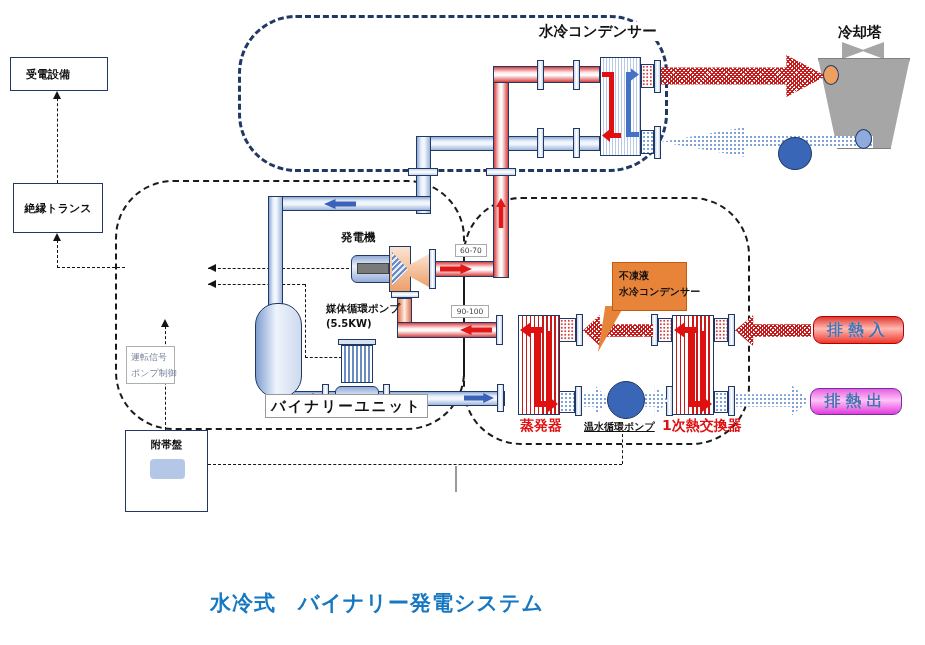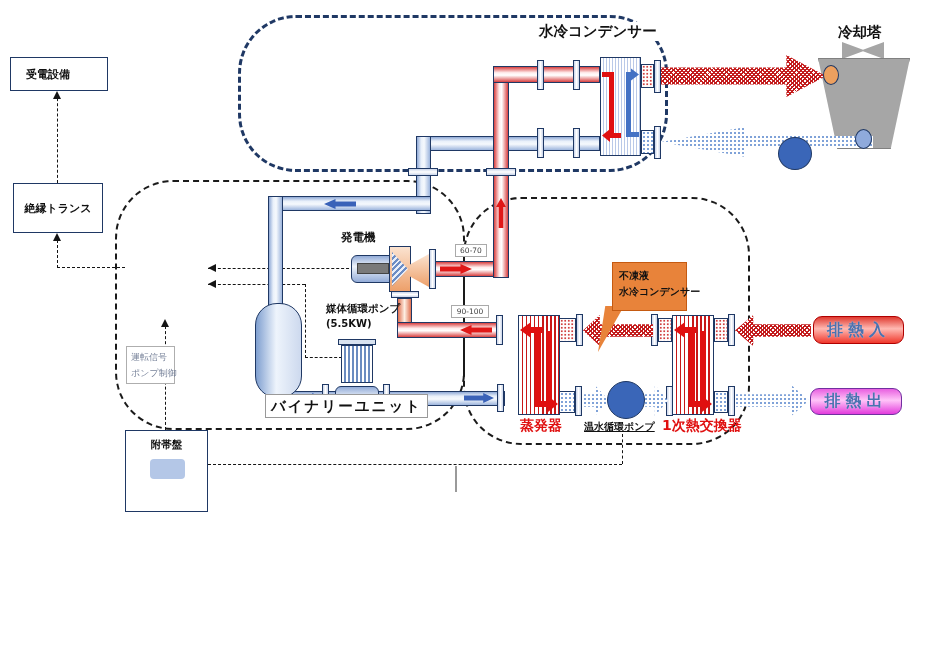"水冷式 バイナリー発電システム" div.abs { html: none -> <div>水冷式 バイナリー発電システム</div> }
